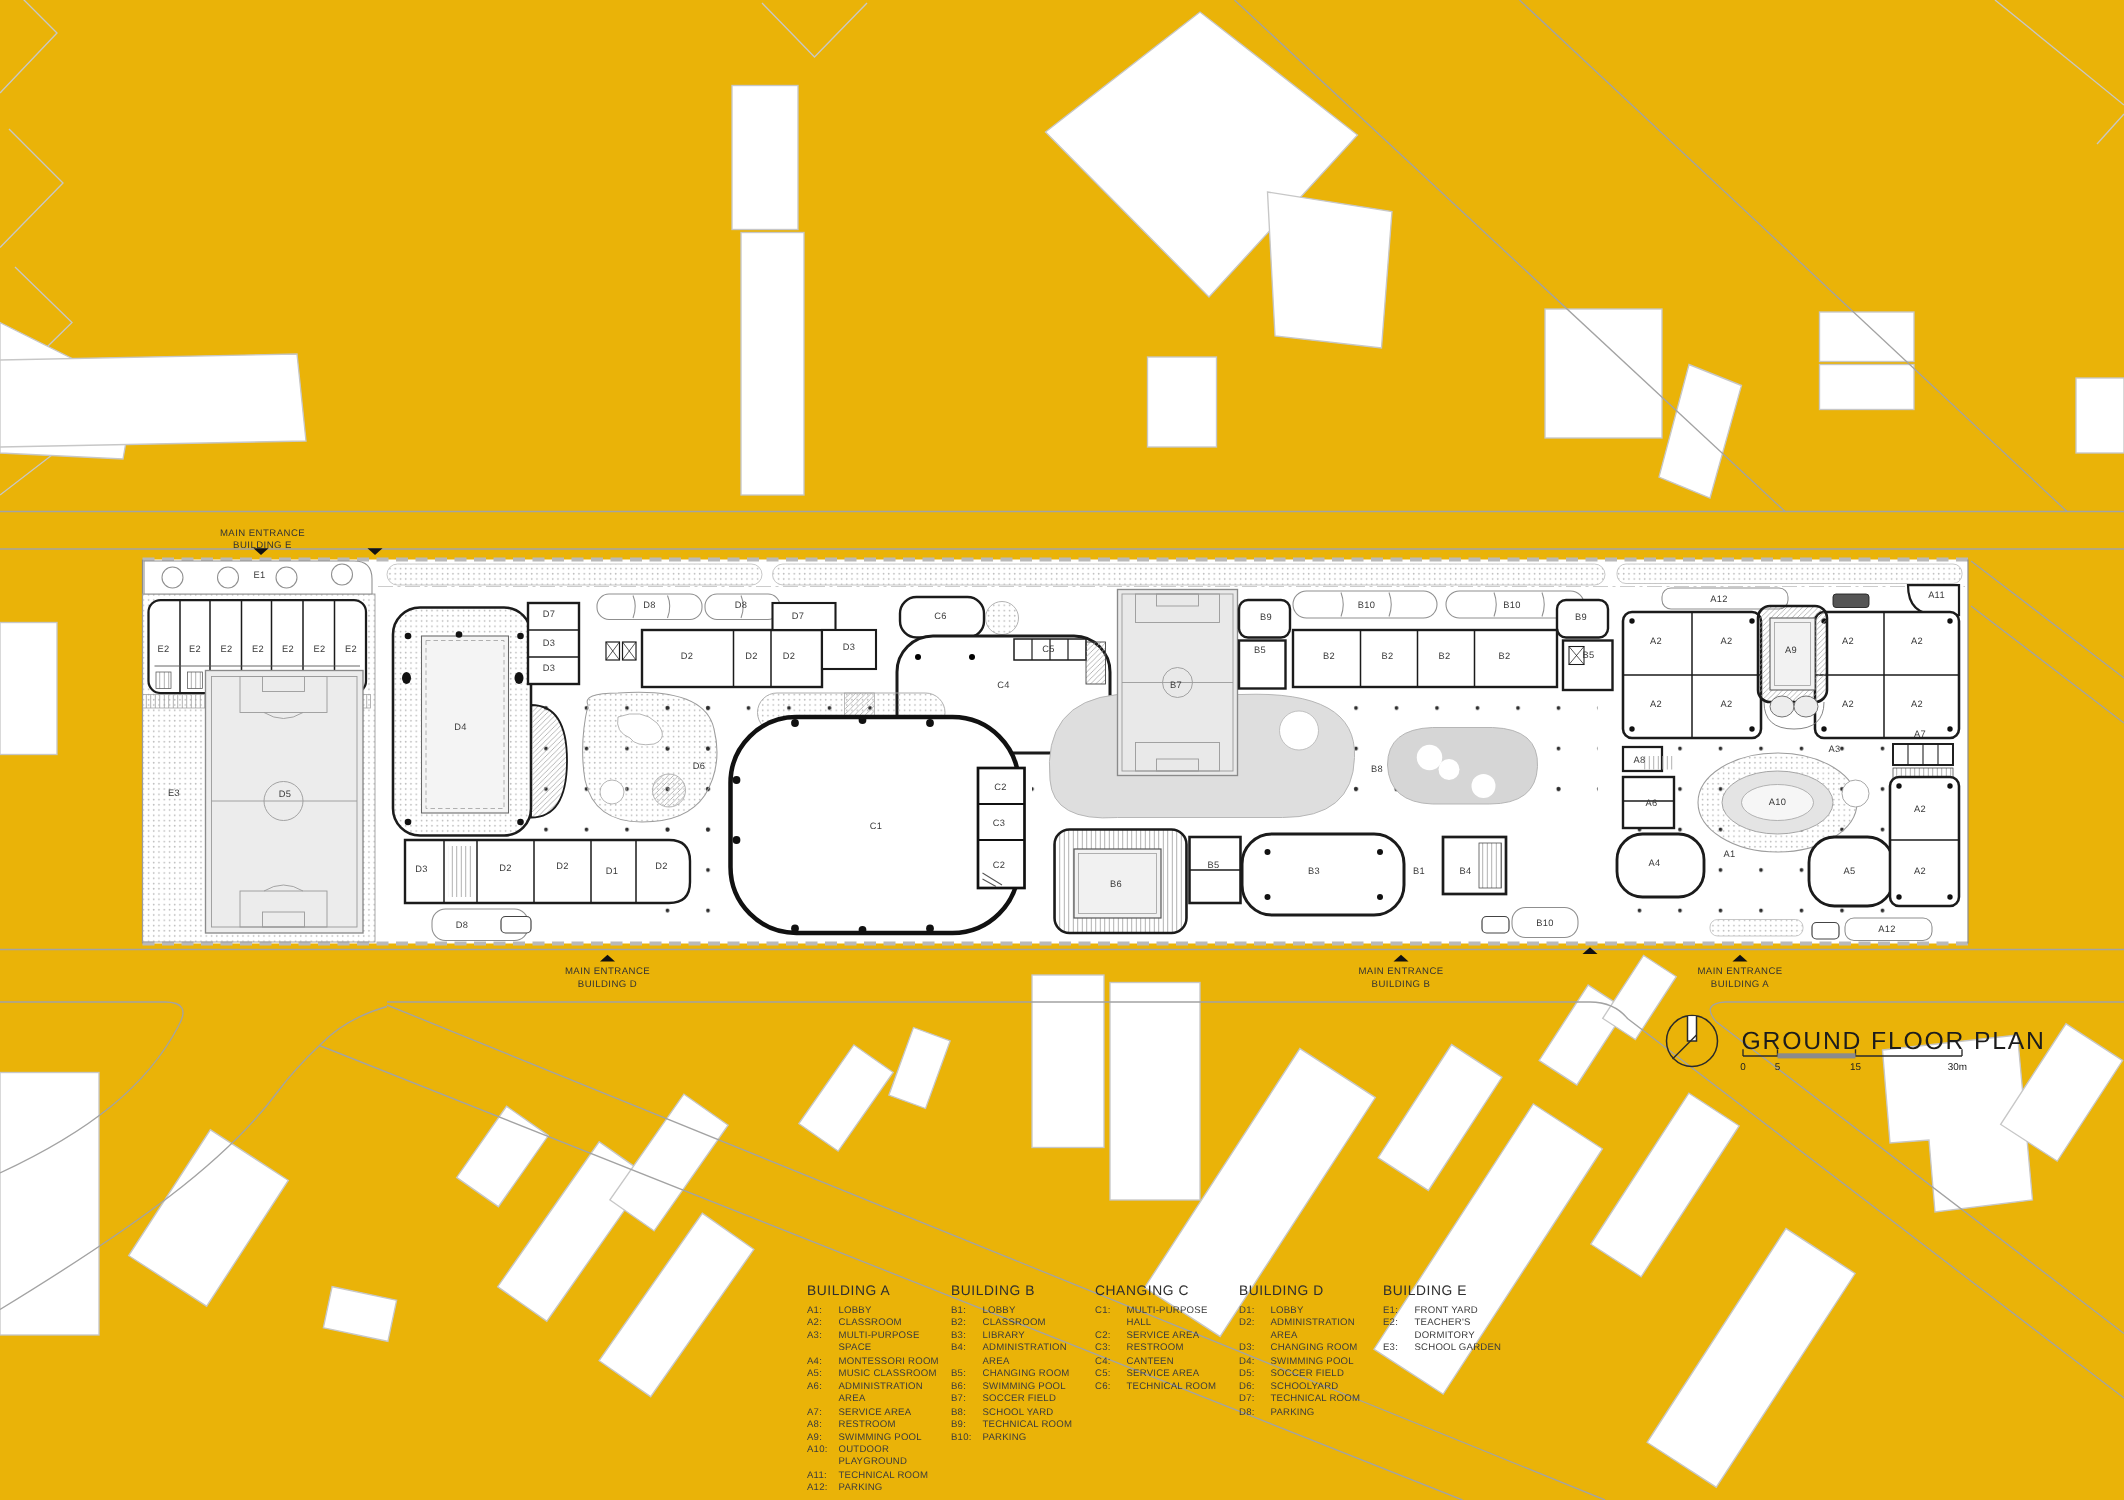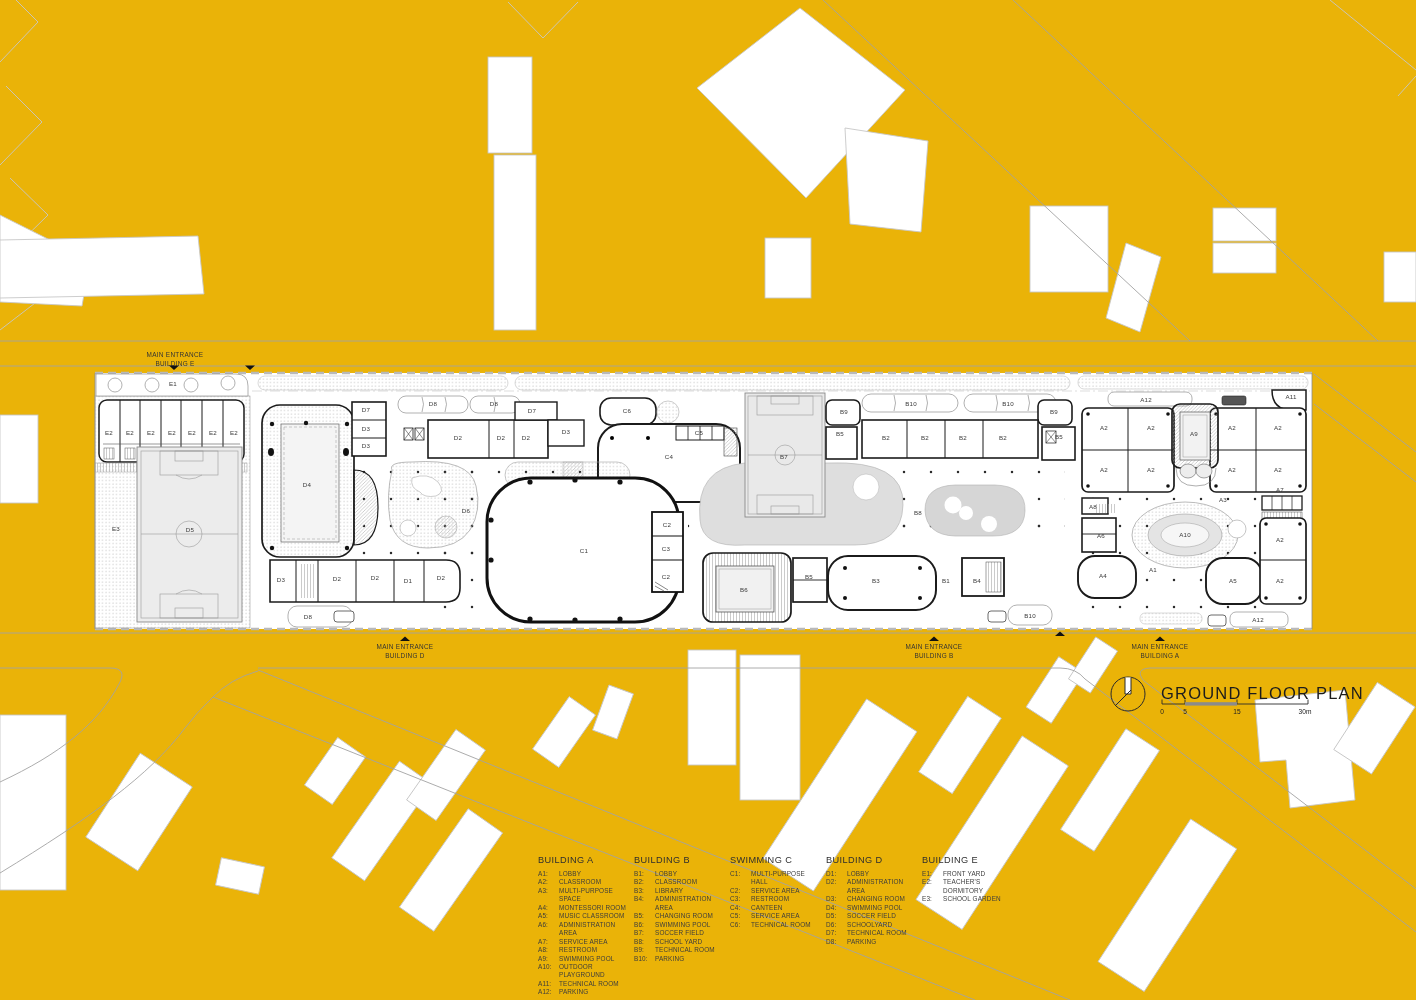"SWIMMING C" div.lg-h { text: SWIMMING -> CHANGING }
